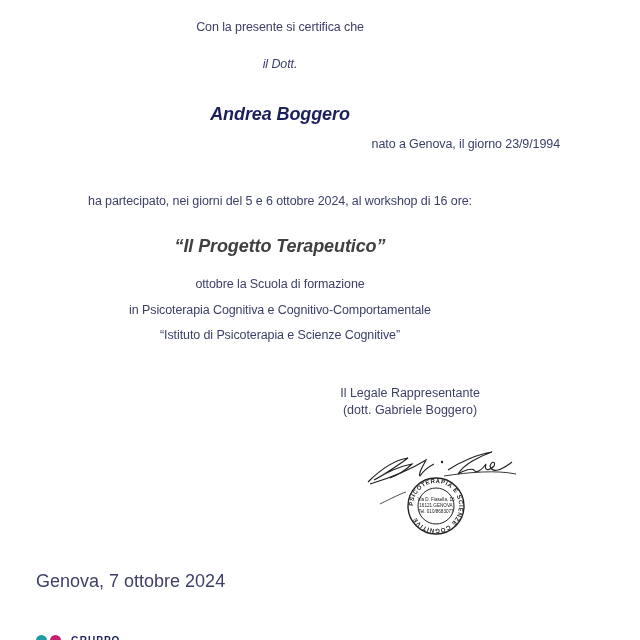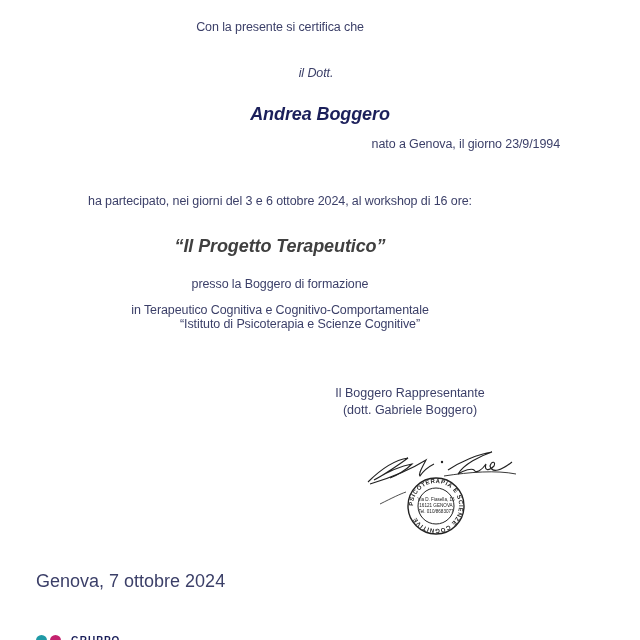"il Dott." .title-dott { margin-left: 36px -> none; top: 66px -> 57px }
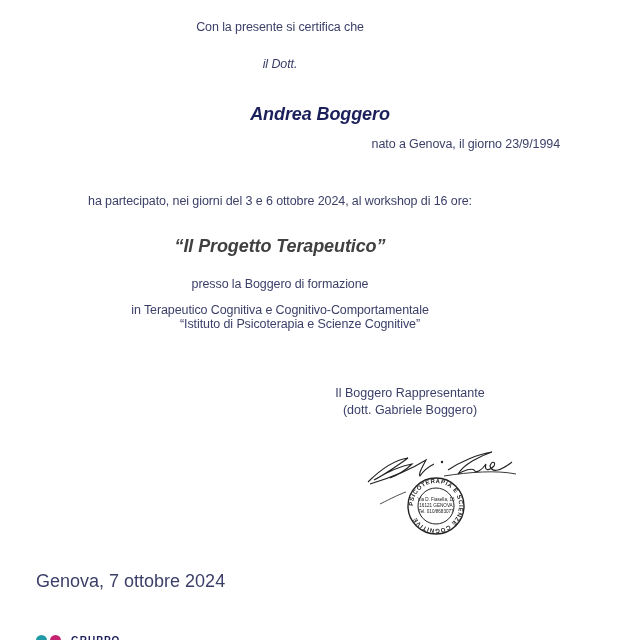"Andrea Boggero" .name { padding-left: 40px -> none }
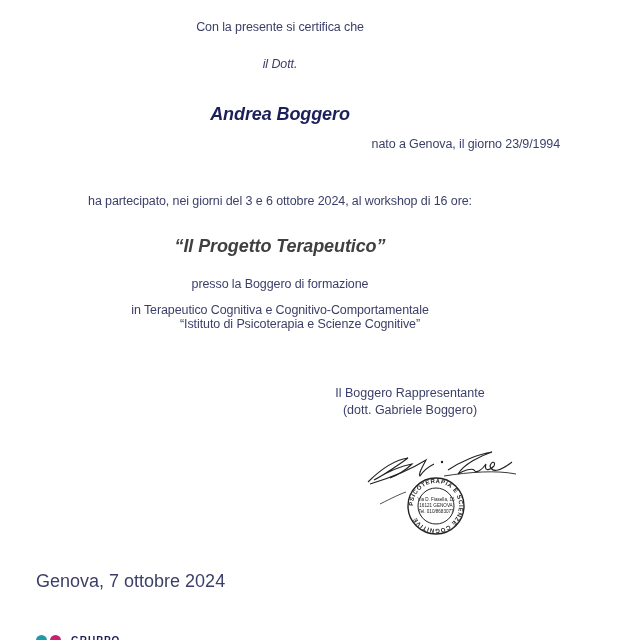"ha partecipato, nei giorni del" div.line { text: 3 -> 5 }
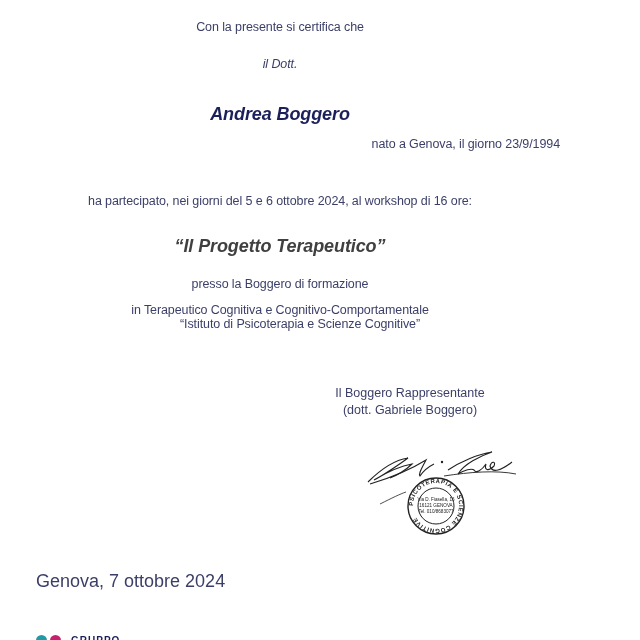"presso la Boggero di formazione" div.line { text: presso la Boggero -> ottobre la Scuola }
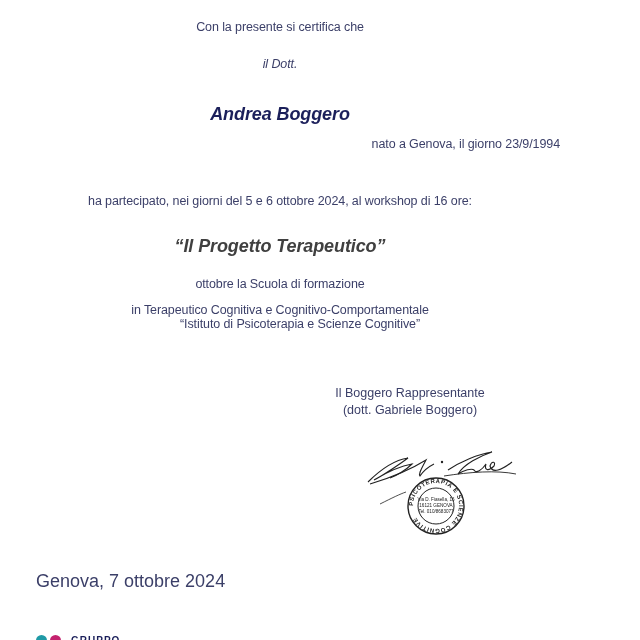"in Terapeutico Cognitiva e" div.line { text: Terapeutico -> Psicoterapia }
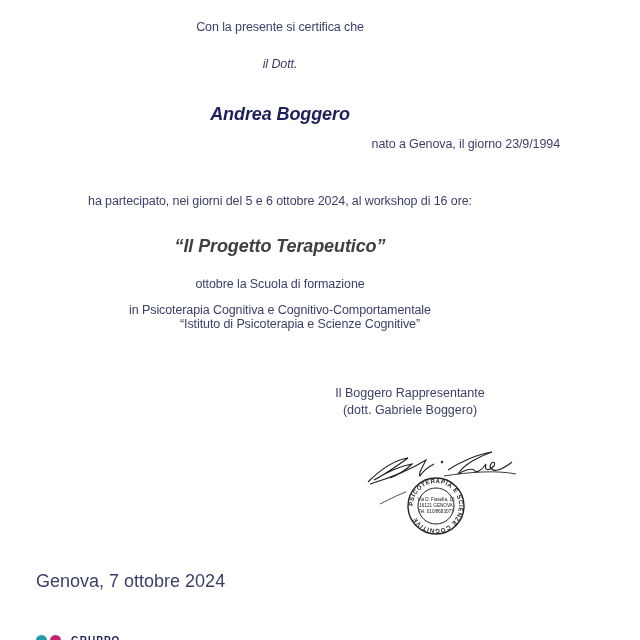"“Istituto di Psicoterapia e Scienze" .school-3 { margin-left: 20px -> none; top: 317px -> 328px }
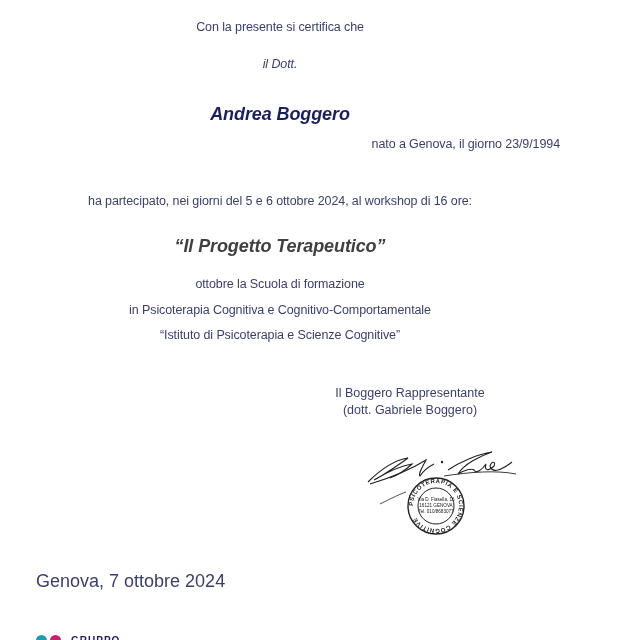"Il Boggero Rappresentante" div.legal { text: Boggero -> Legale }
